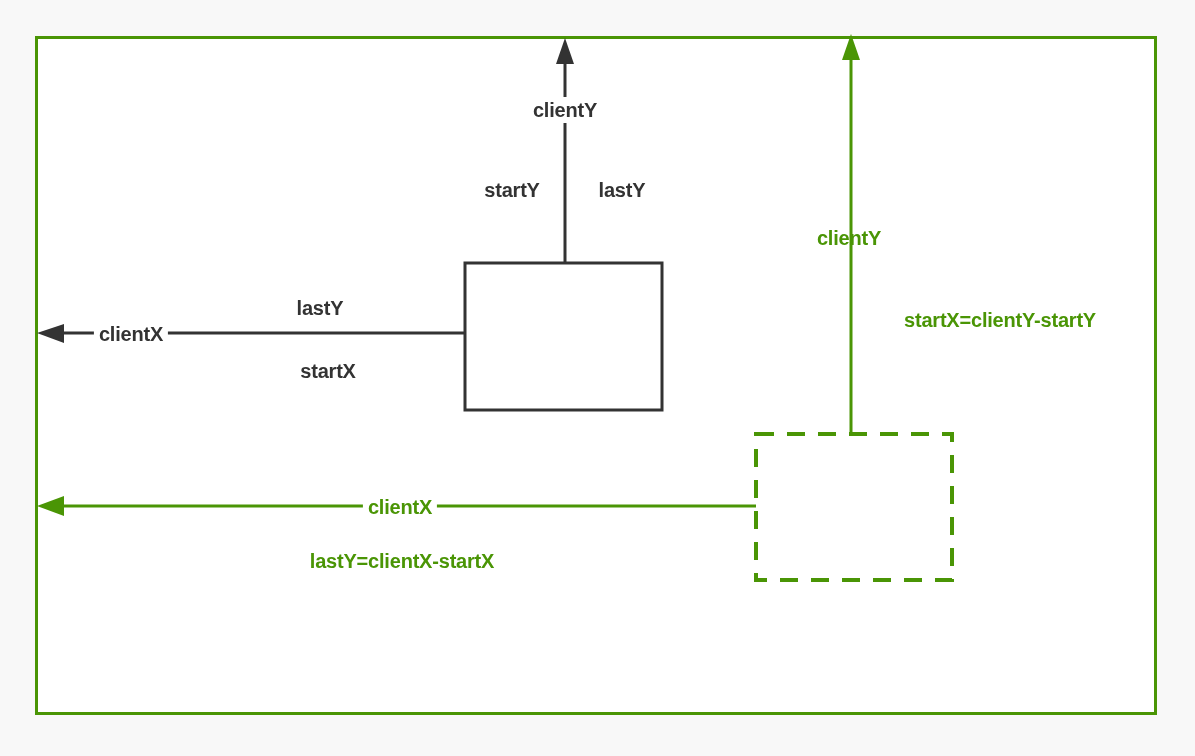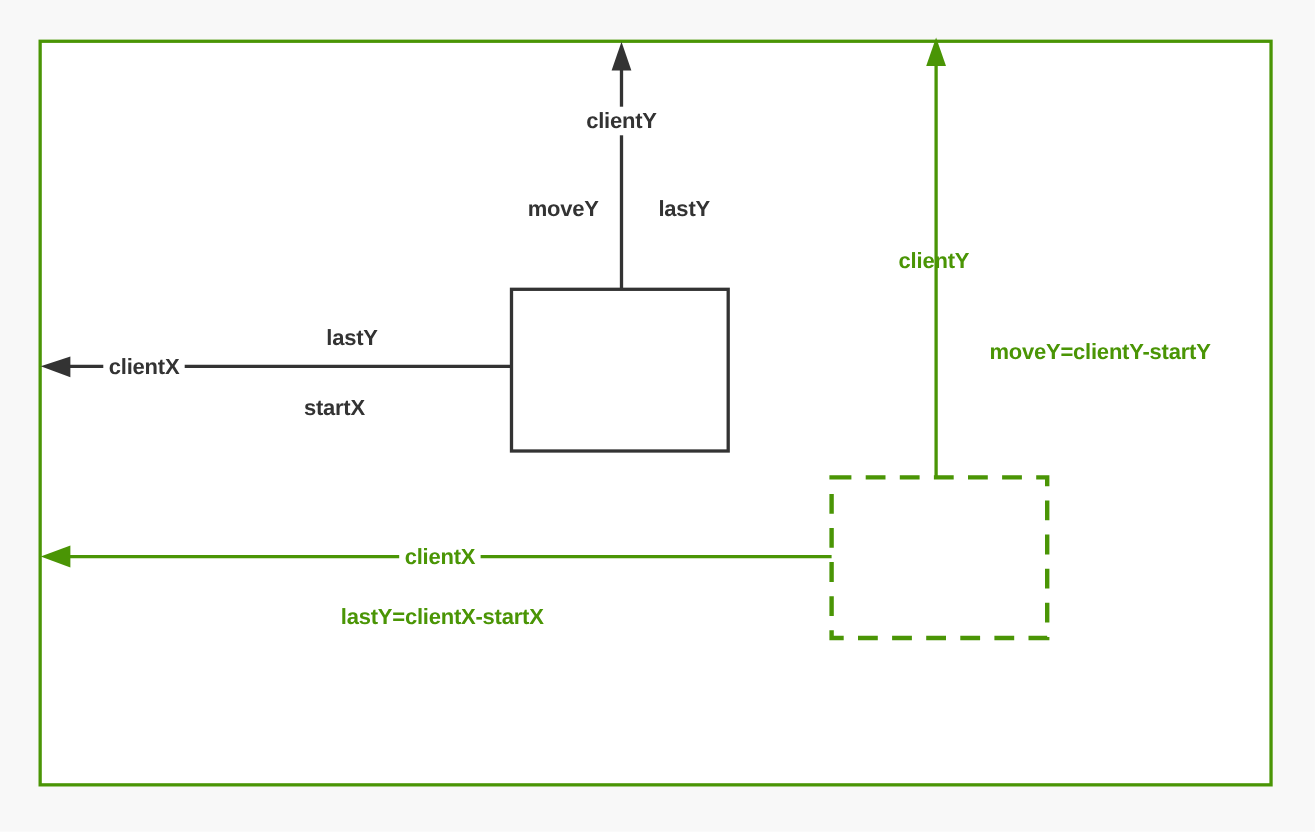"moveY" div.lbl { text: moveY -> startY }
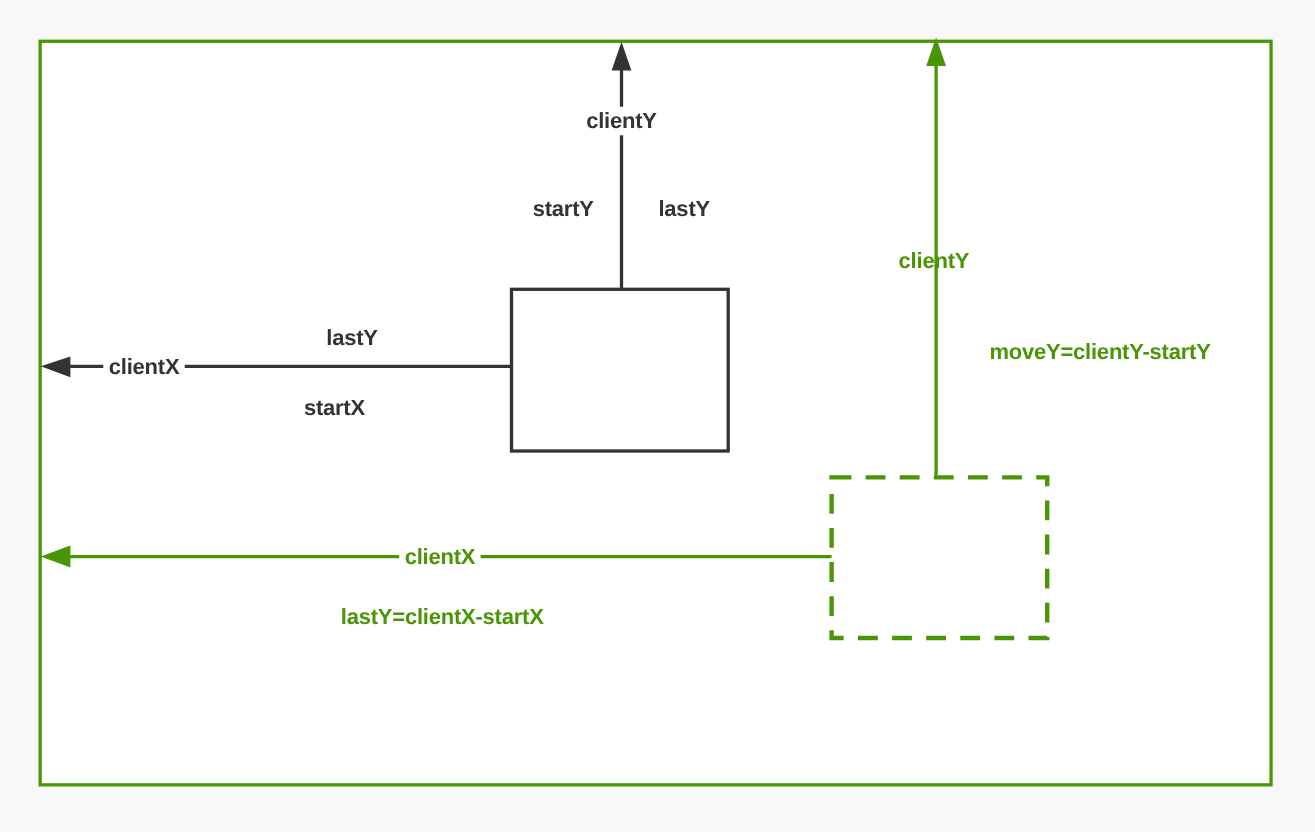"moveY=clientY-startY" div.lbl { text: moveY -> startX }
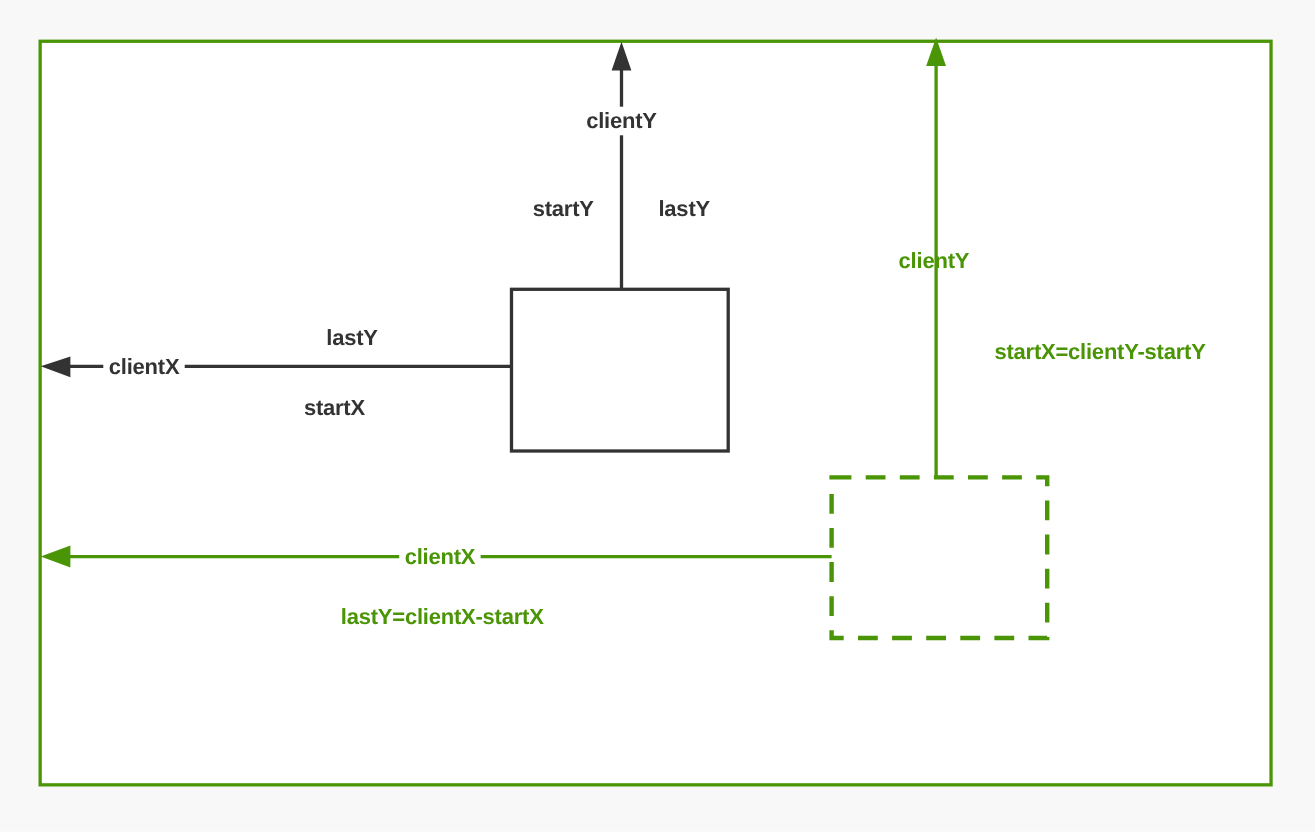"startX" div.lbl { left: 304px -> 328px }
